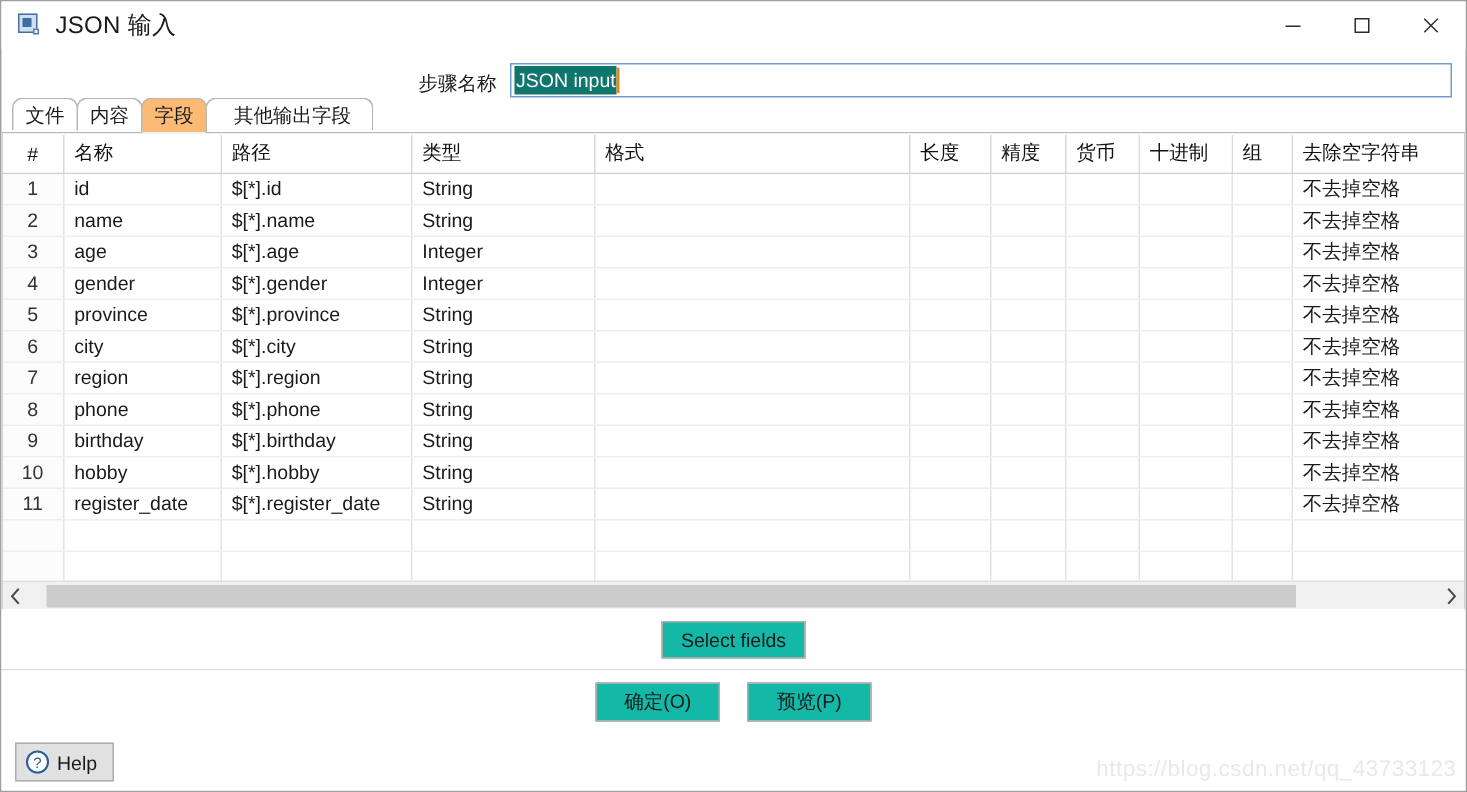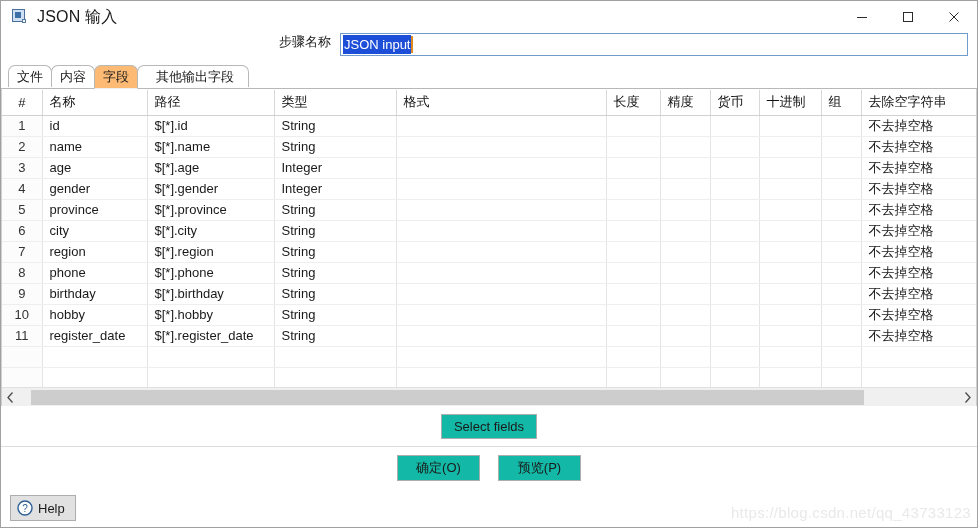"步骤名称" .steprow { align-items: flex-start -> flex-end }
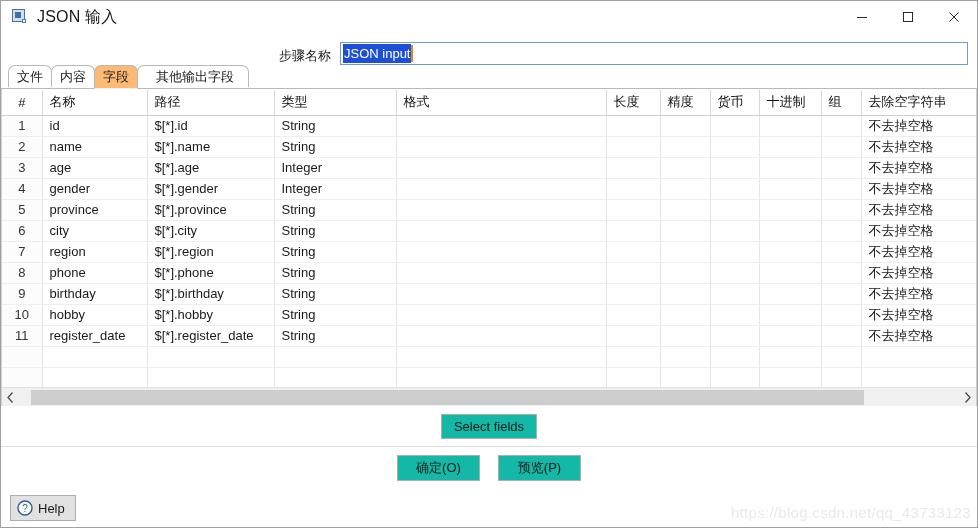"JSON input" .step-input .sel { background: #1d4ed8 -> #0f766e }
